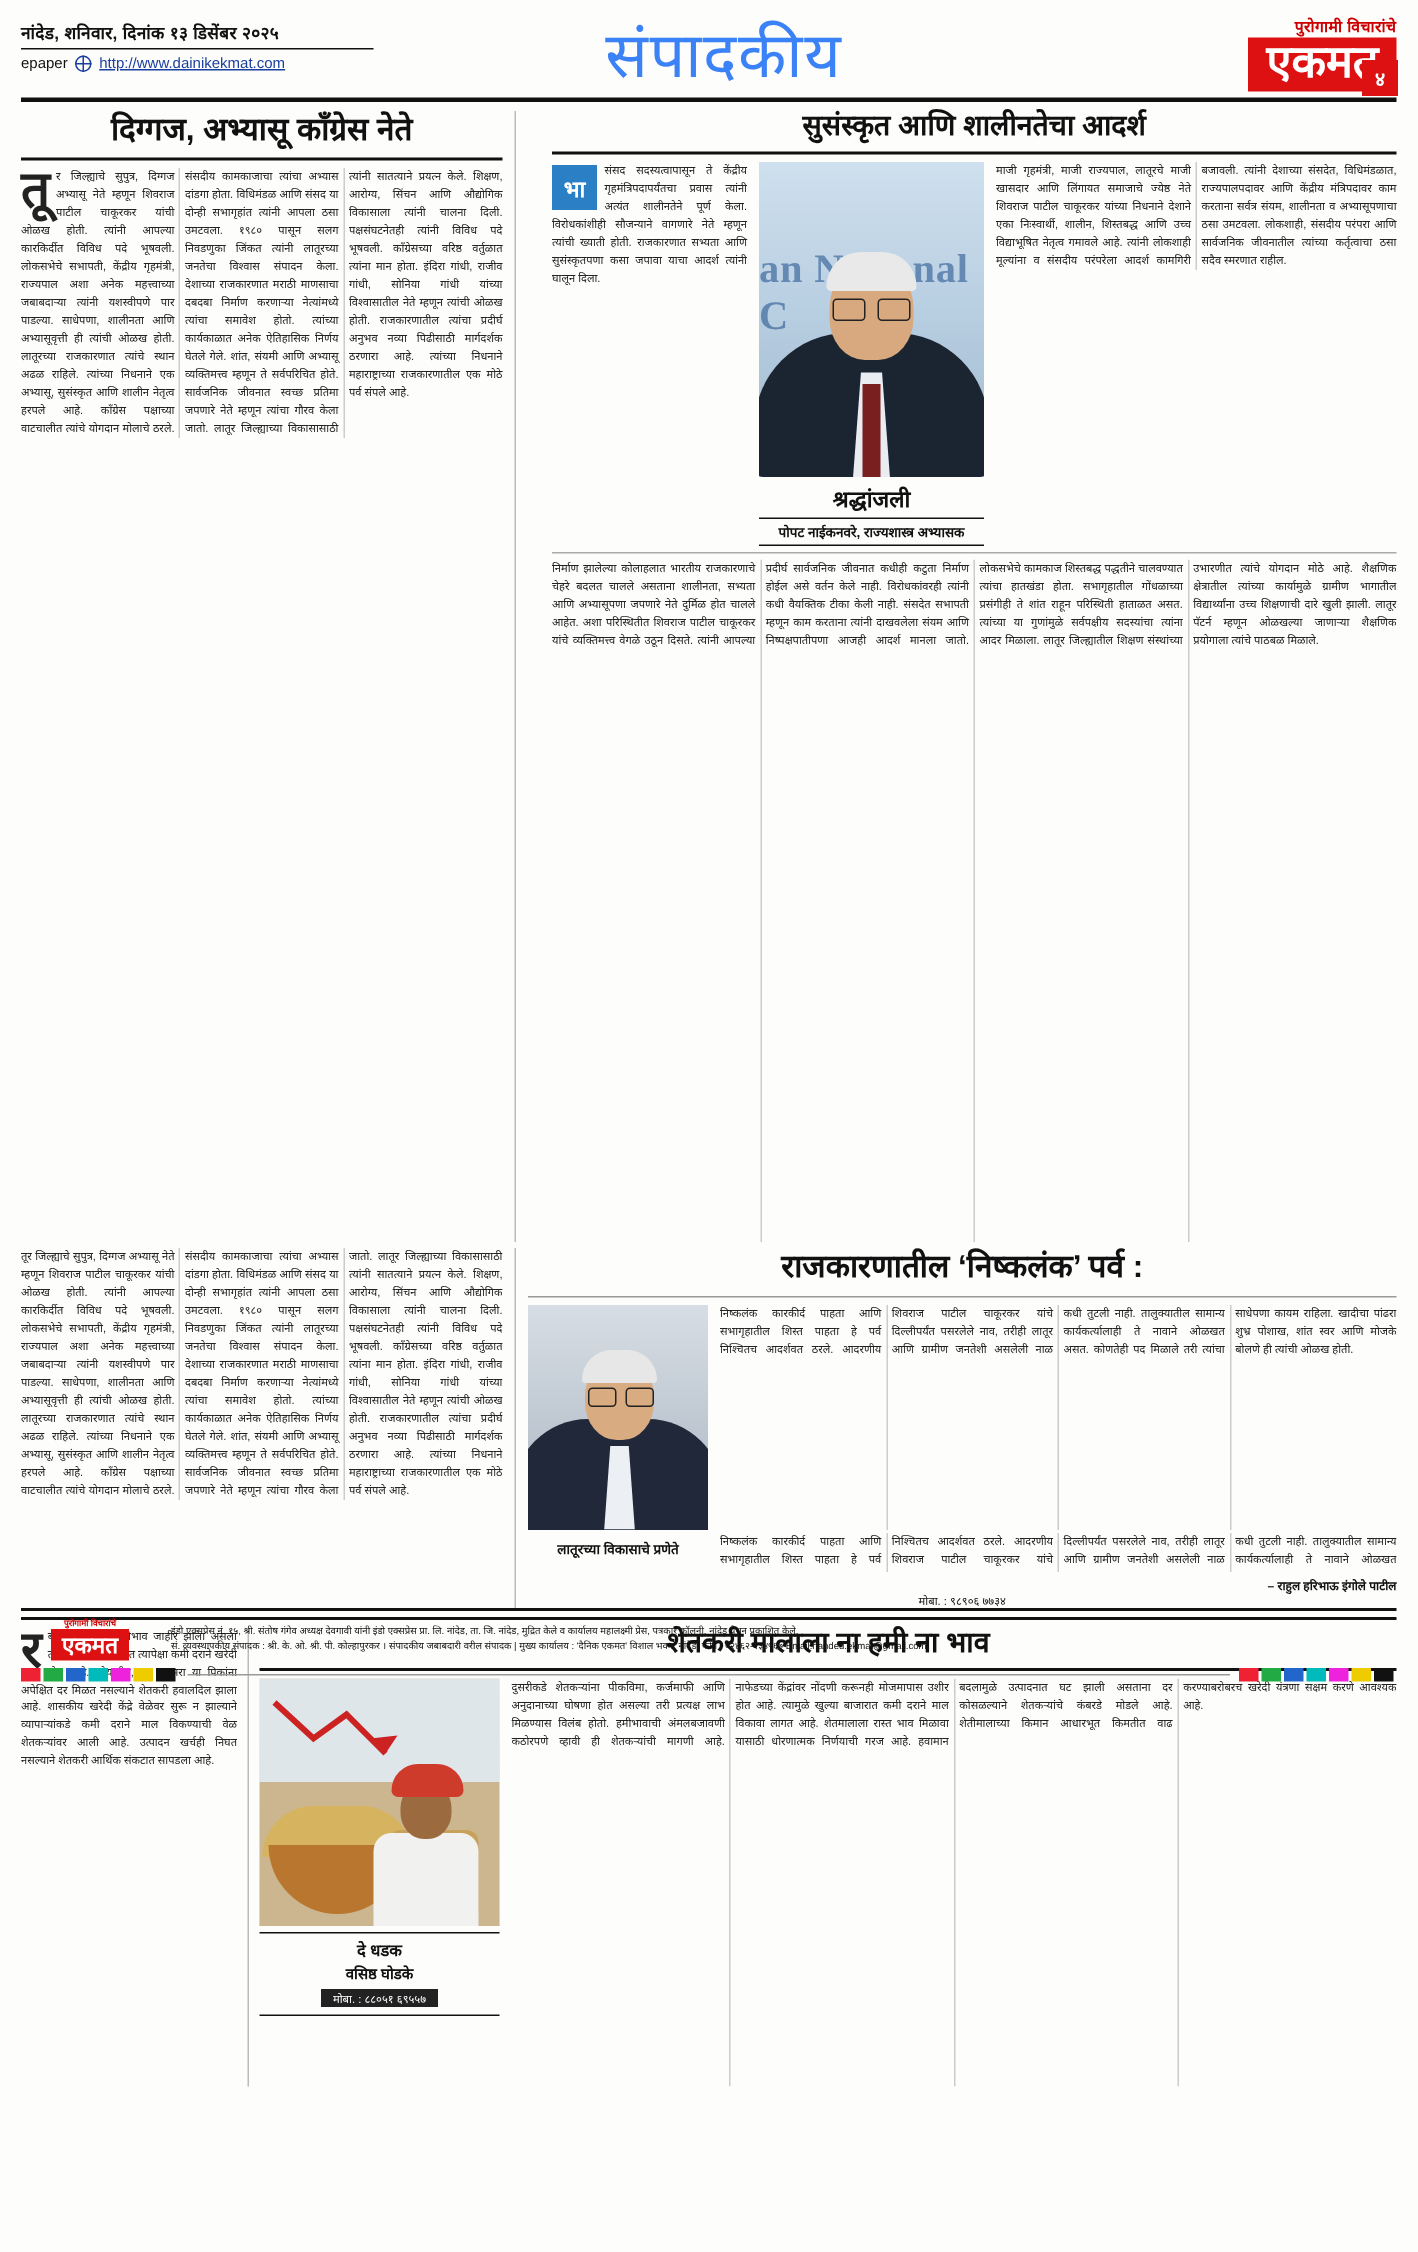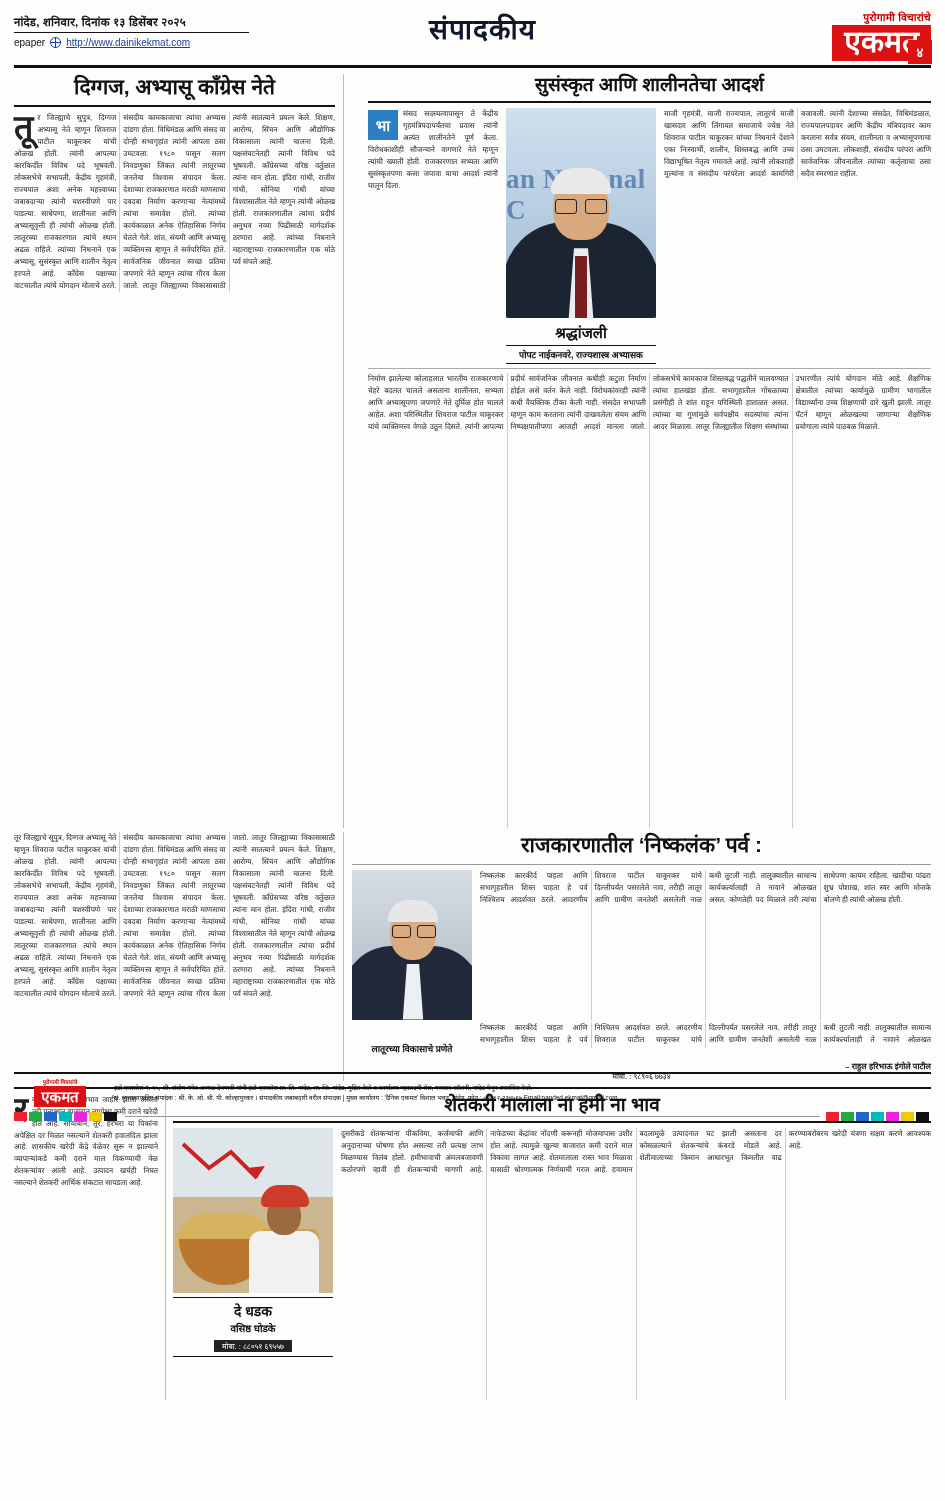"संपादकीय" .mh-title { color: #0f172a -> #3b82f6; font-size: 28px -> 42px; font-weight: bold -> normal }
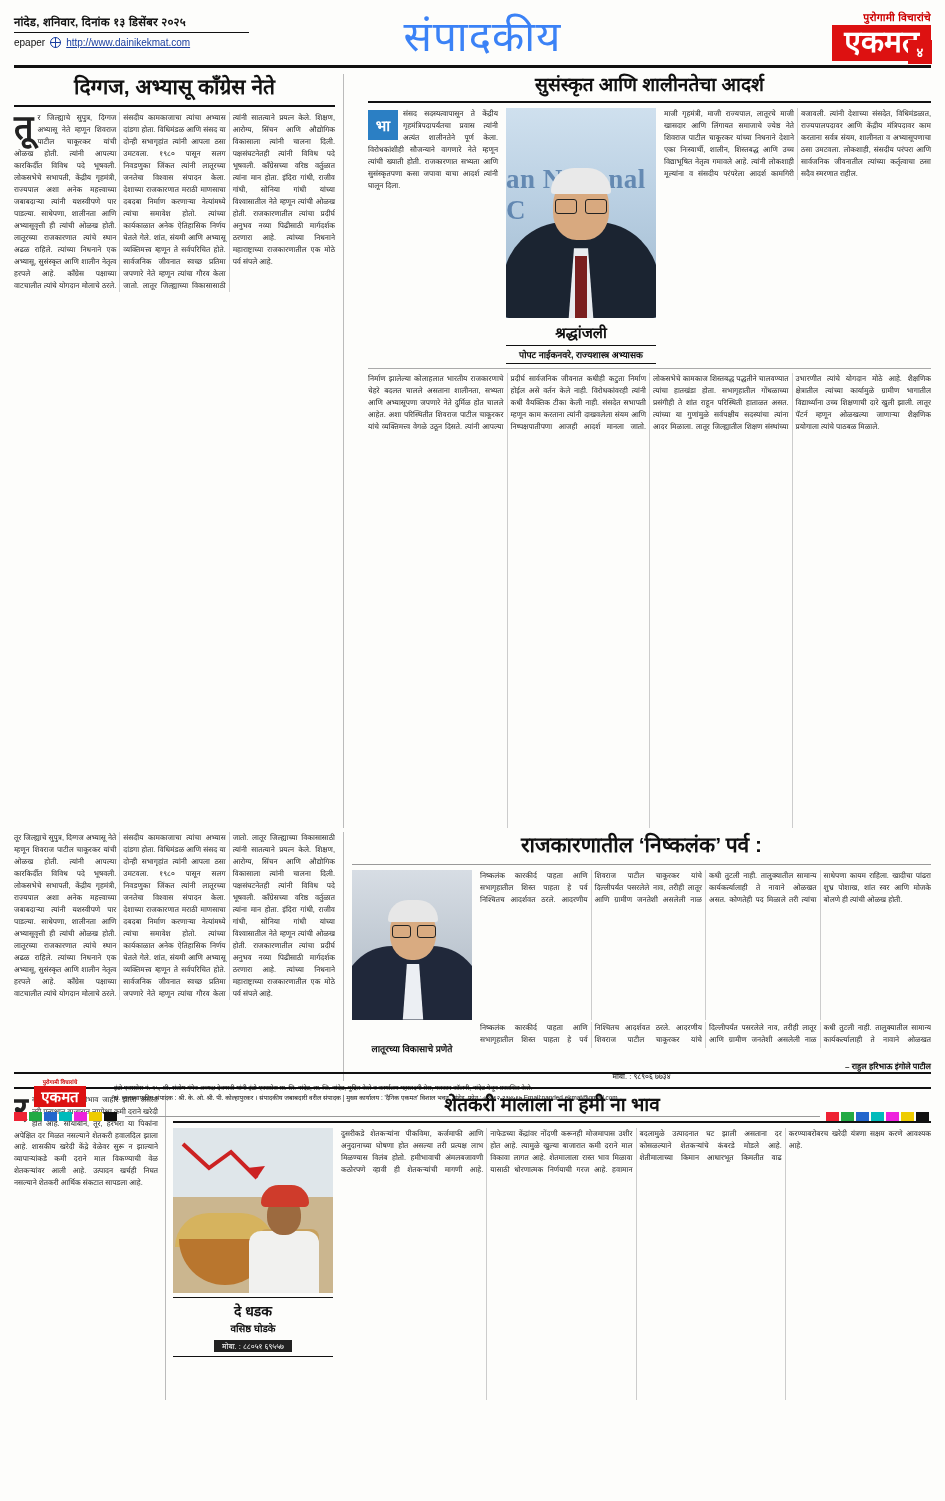"लातूरच्या विकासाचे प्रणेते" div { margin-top: 16px -> none }
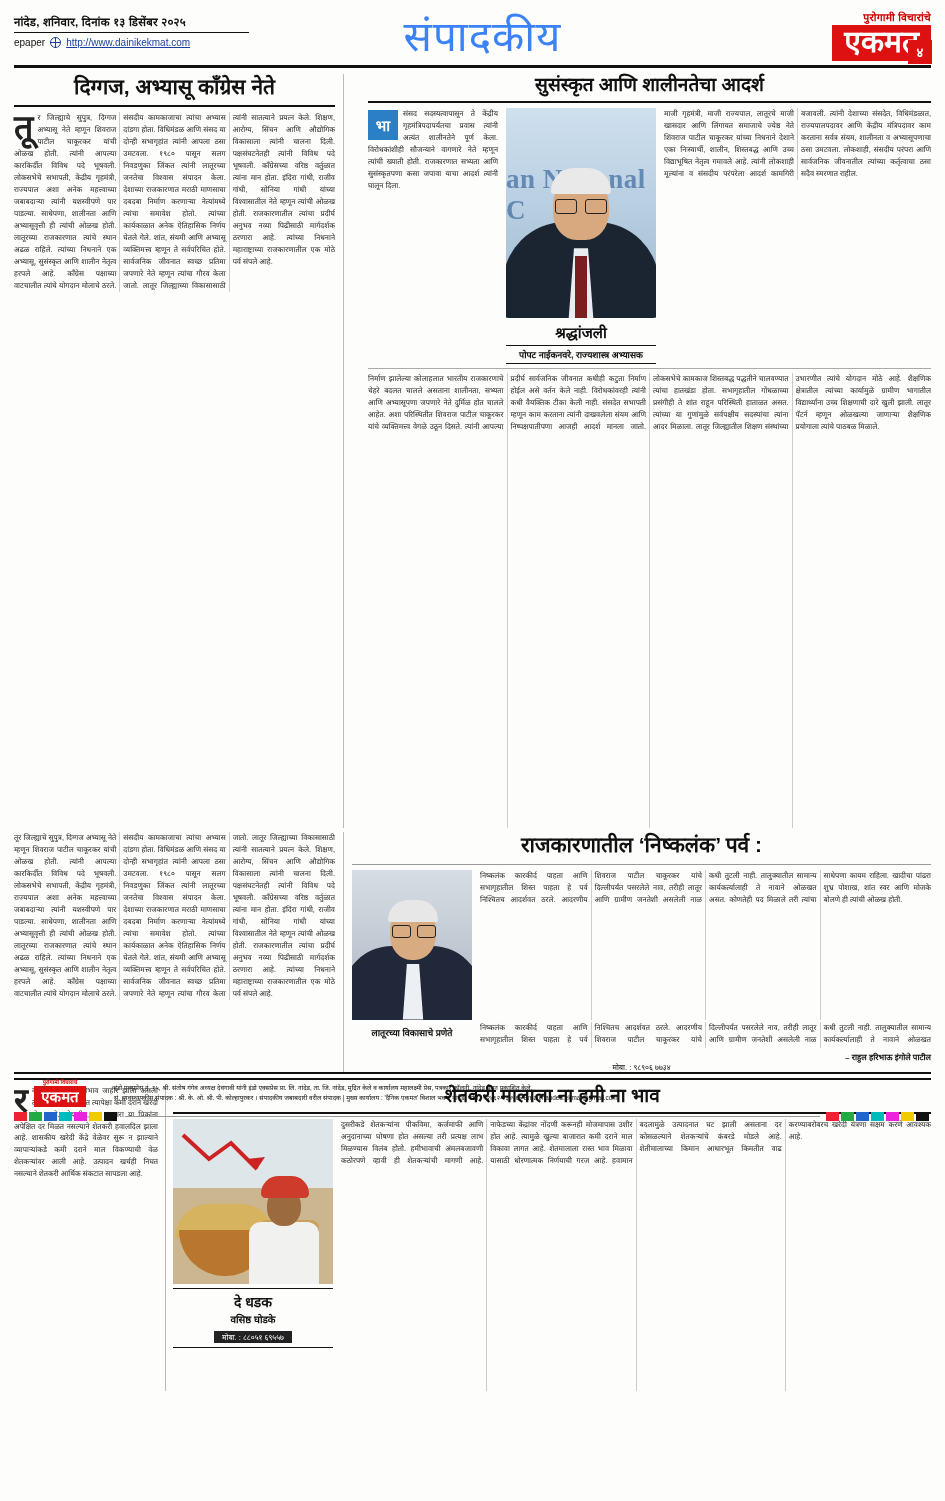"दे धडक" .ab-title { font-size: 14px -> 11px }
